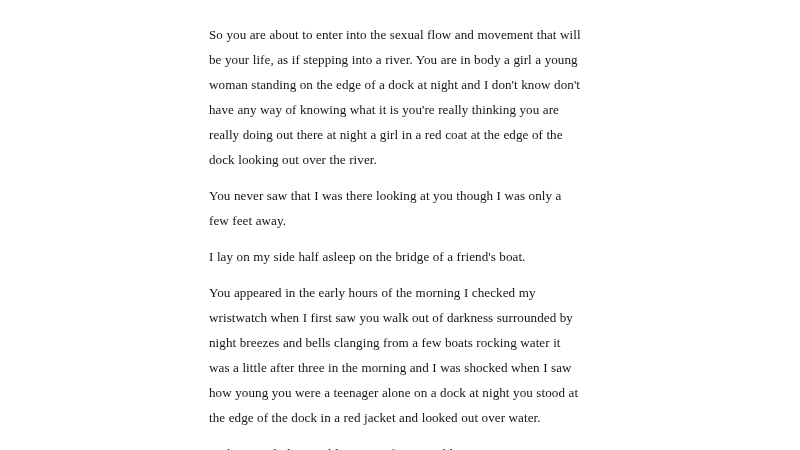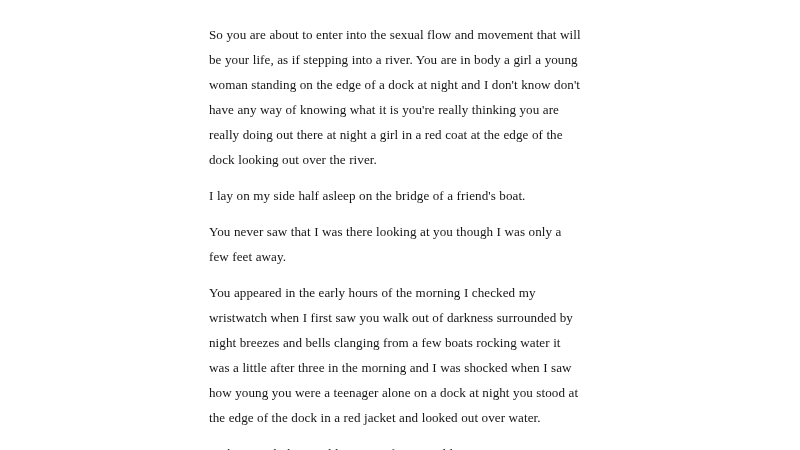"I lay on my side" p.paragraph { order: before "You never saw that I" -> after "You never saw that I" }
